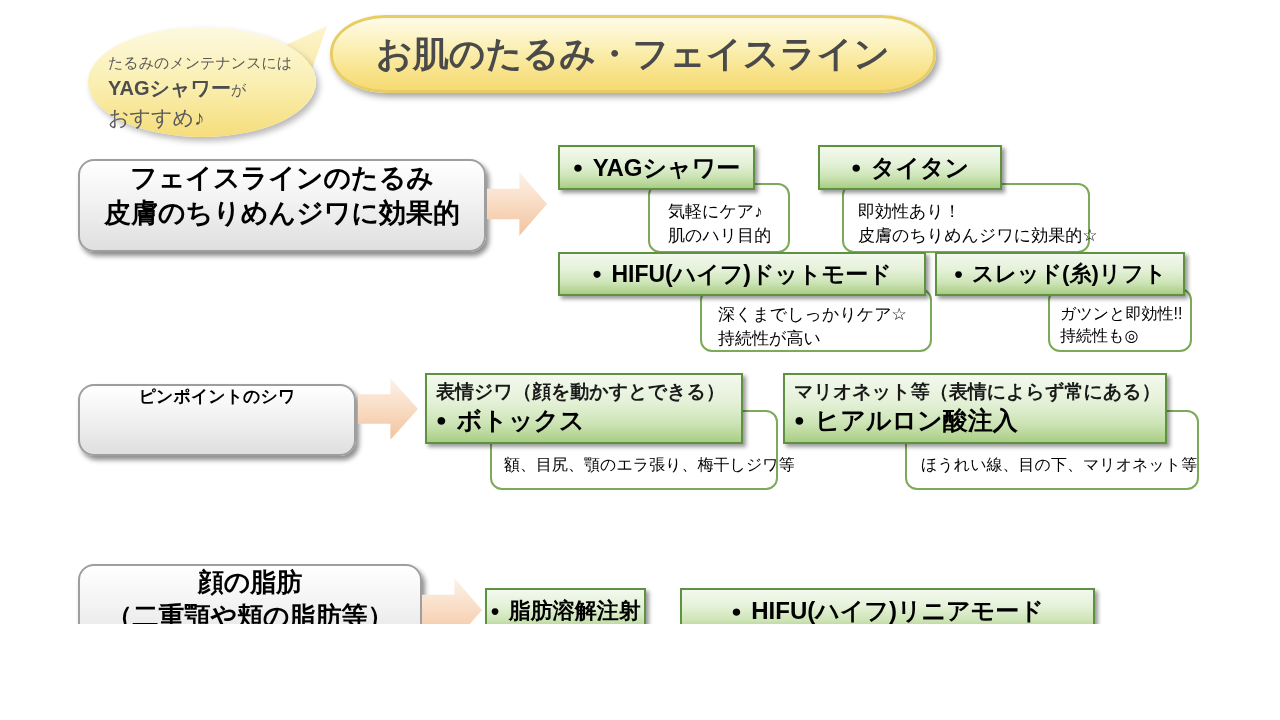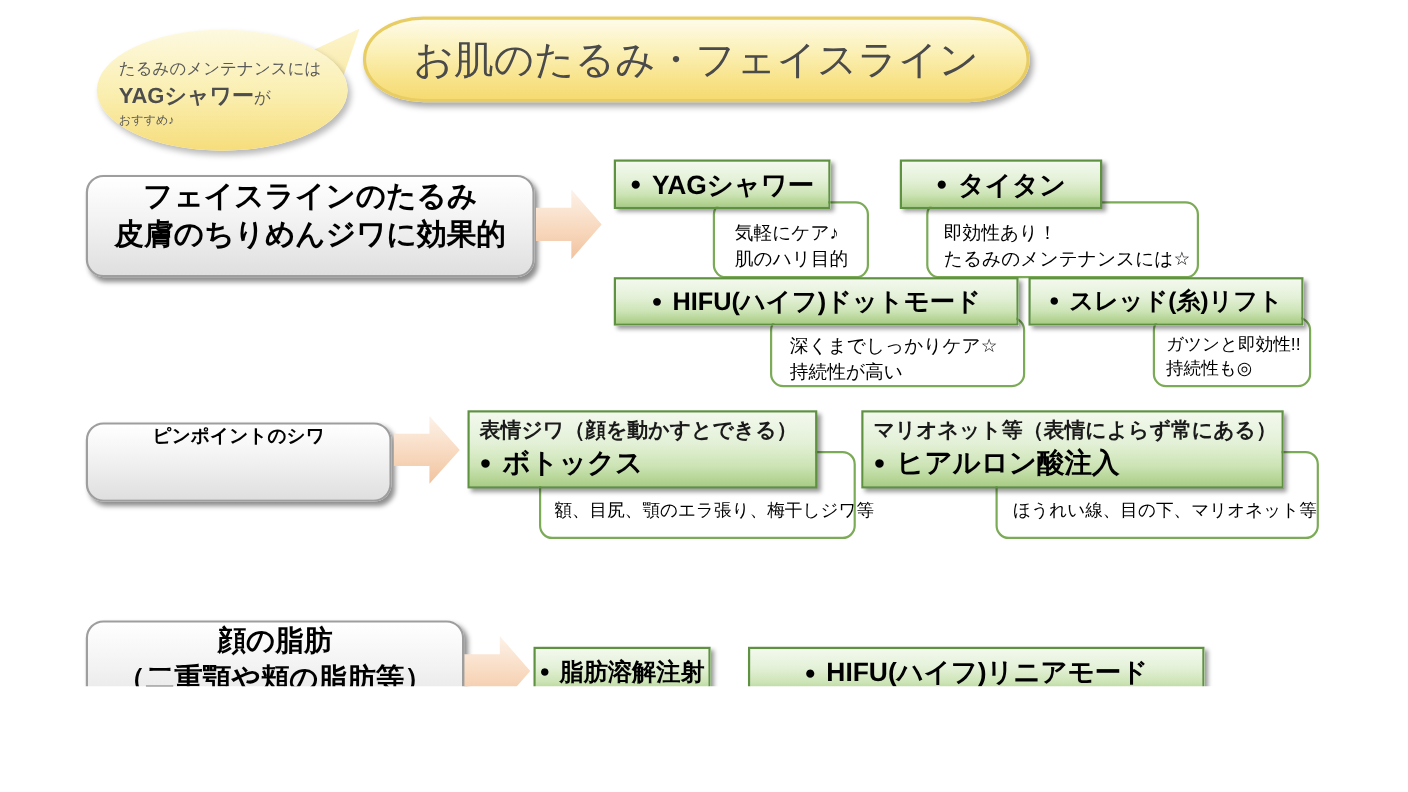"お肌のたるみ・フェイスライン" .title-pill { font-weight: normal -> bold }
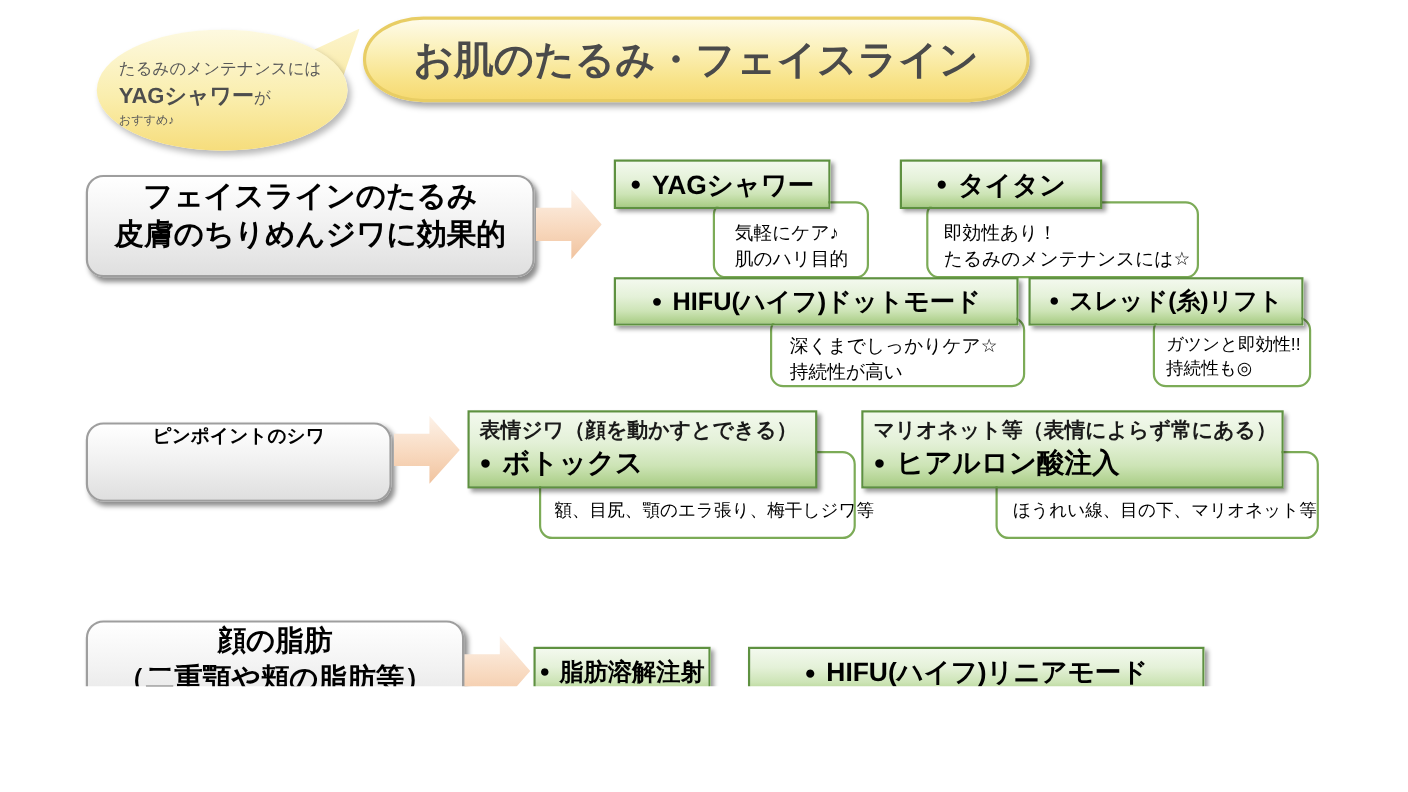"おすすめ♪" .bubble-line3 { font-size: 11px -> 21px }
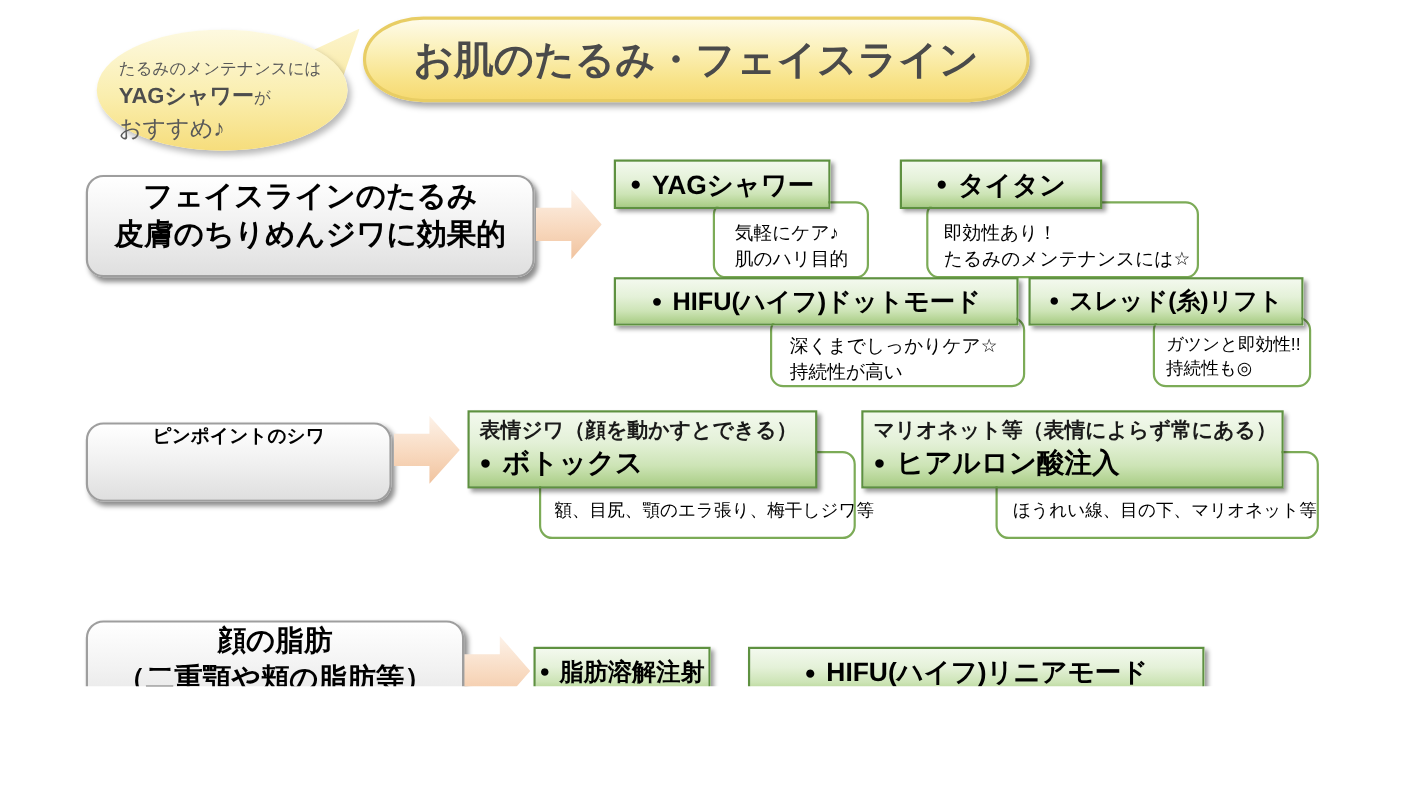"たるみのメンテナンスには☆" div { text: たるみのメンテナンスには -> 皮膚のちりめんジワに効果的 }
